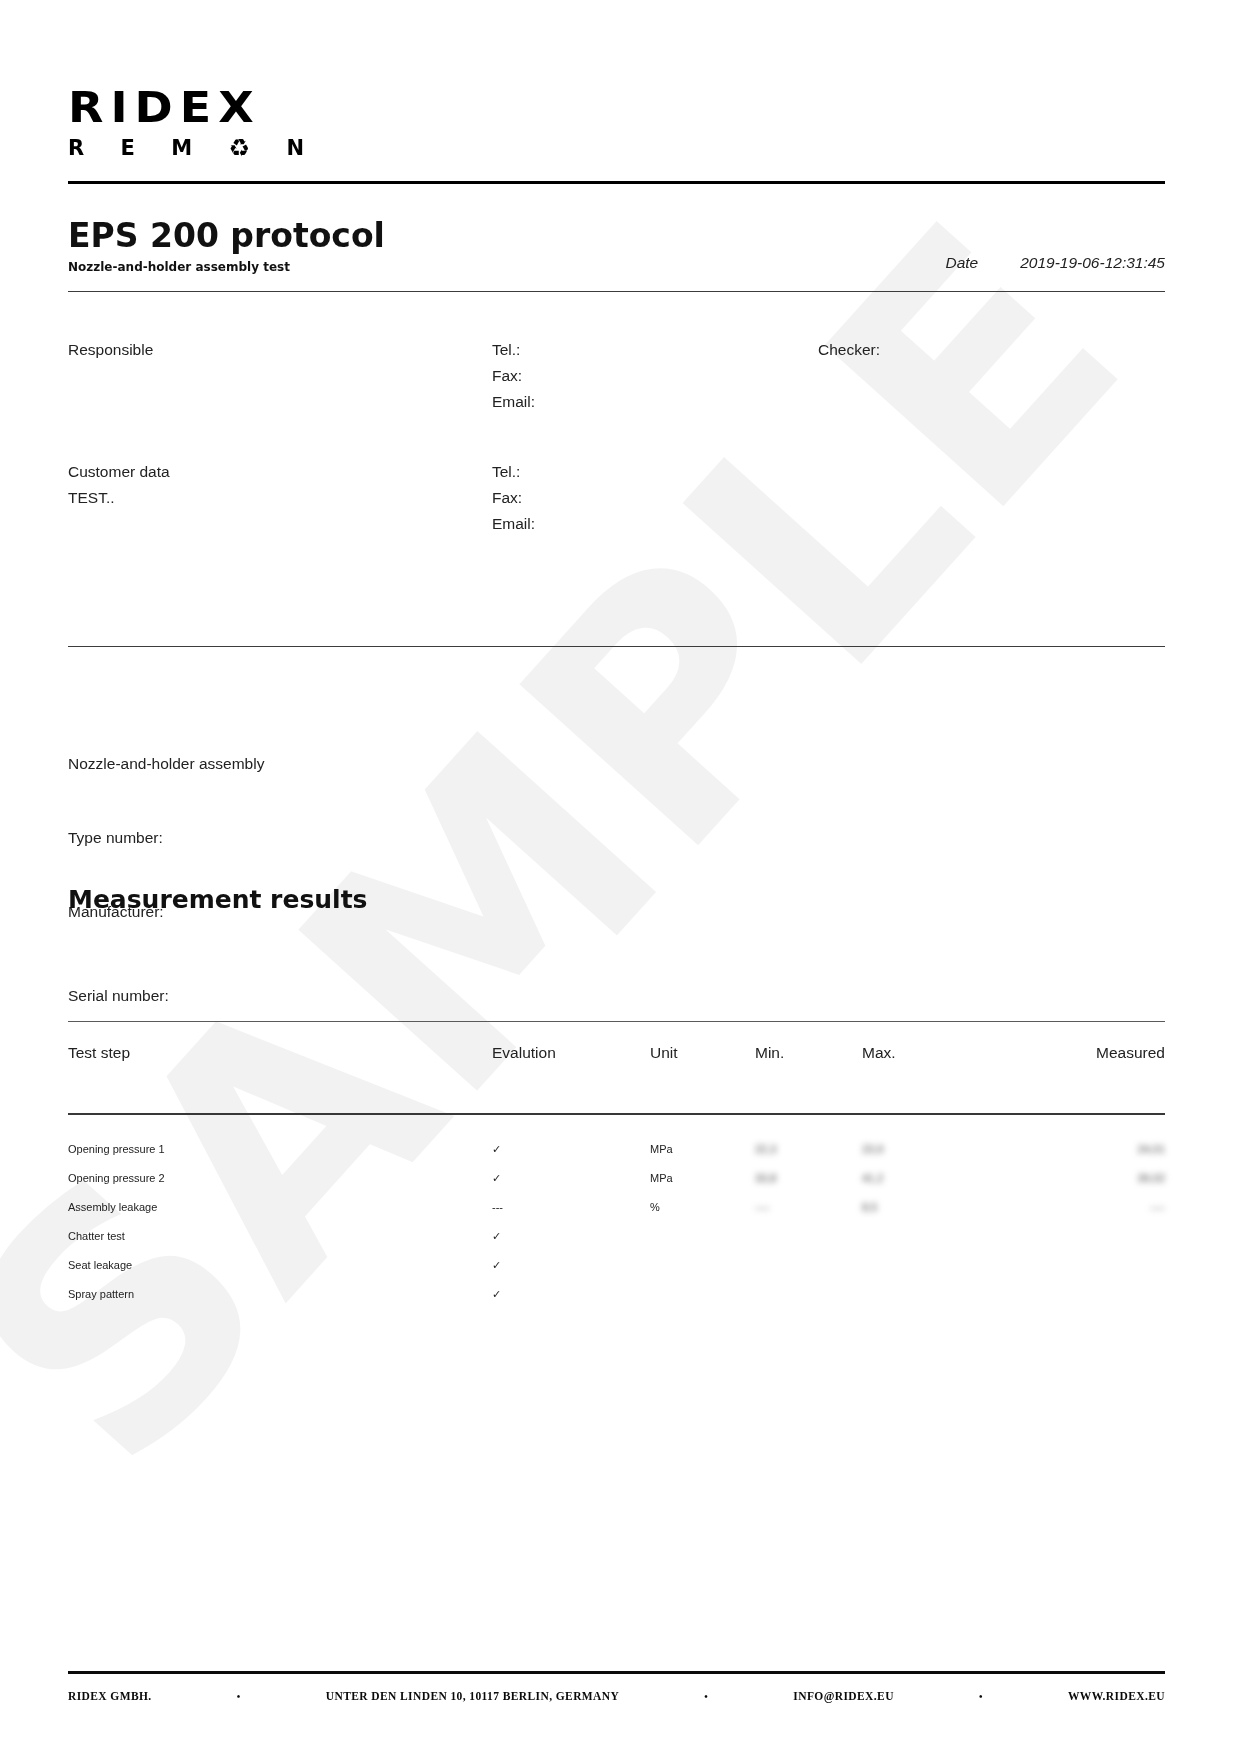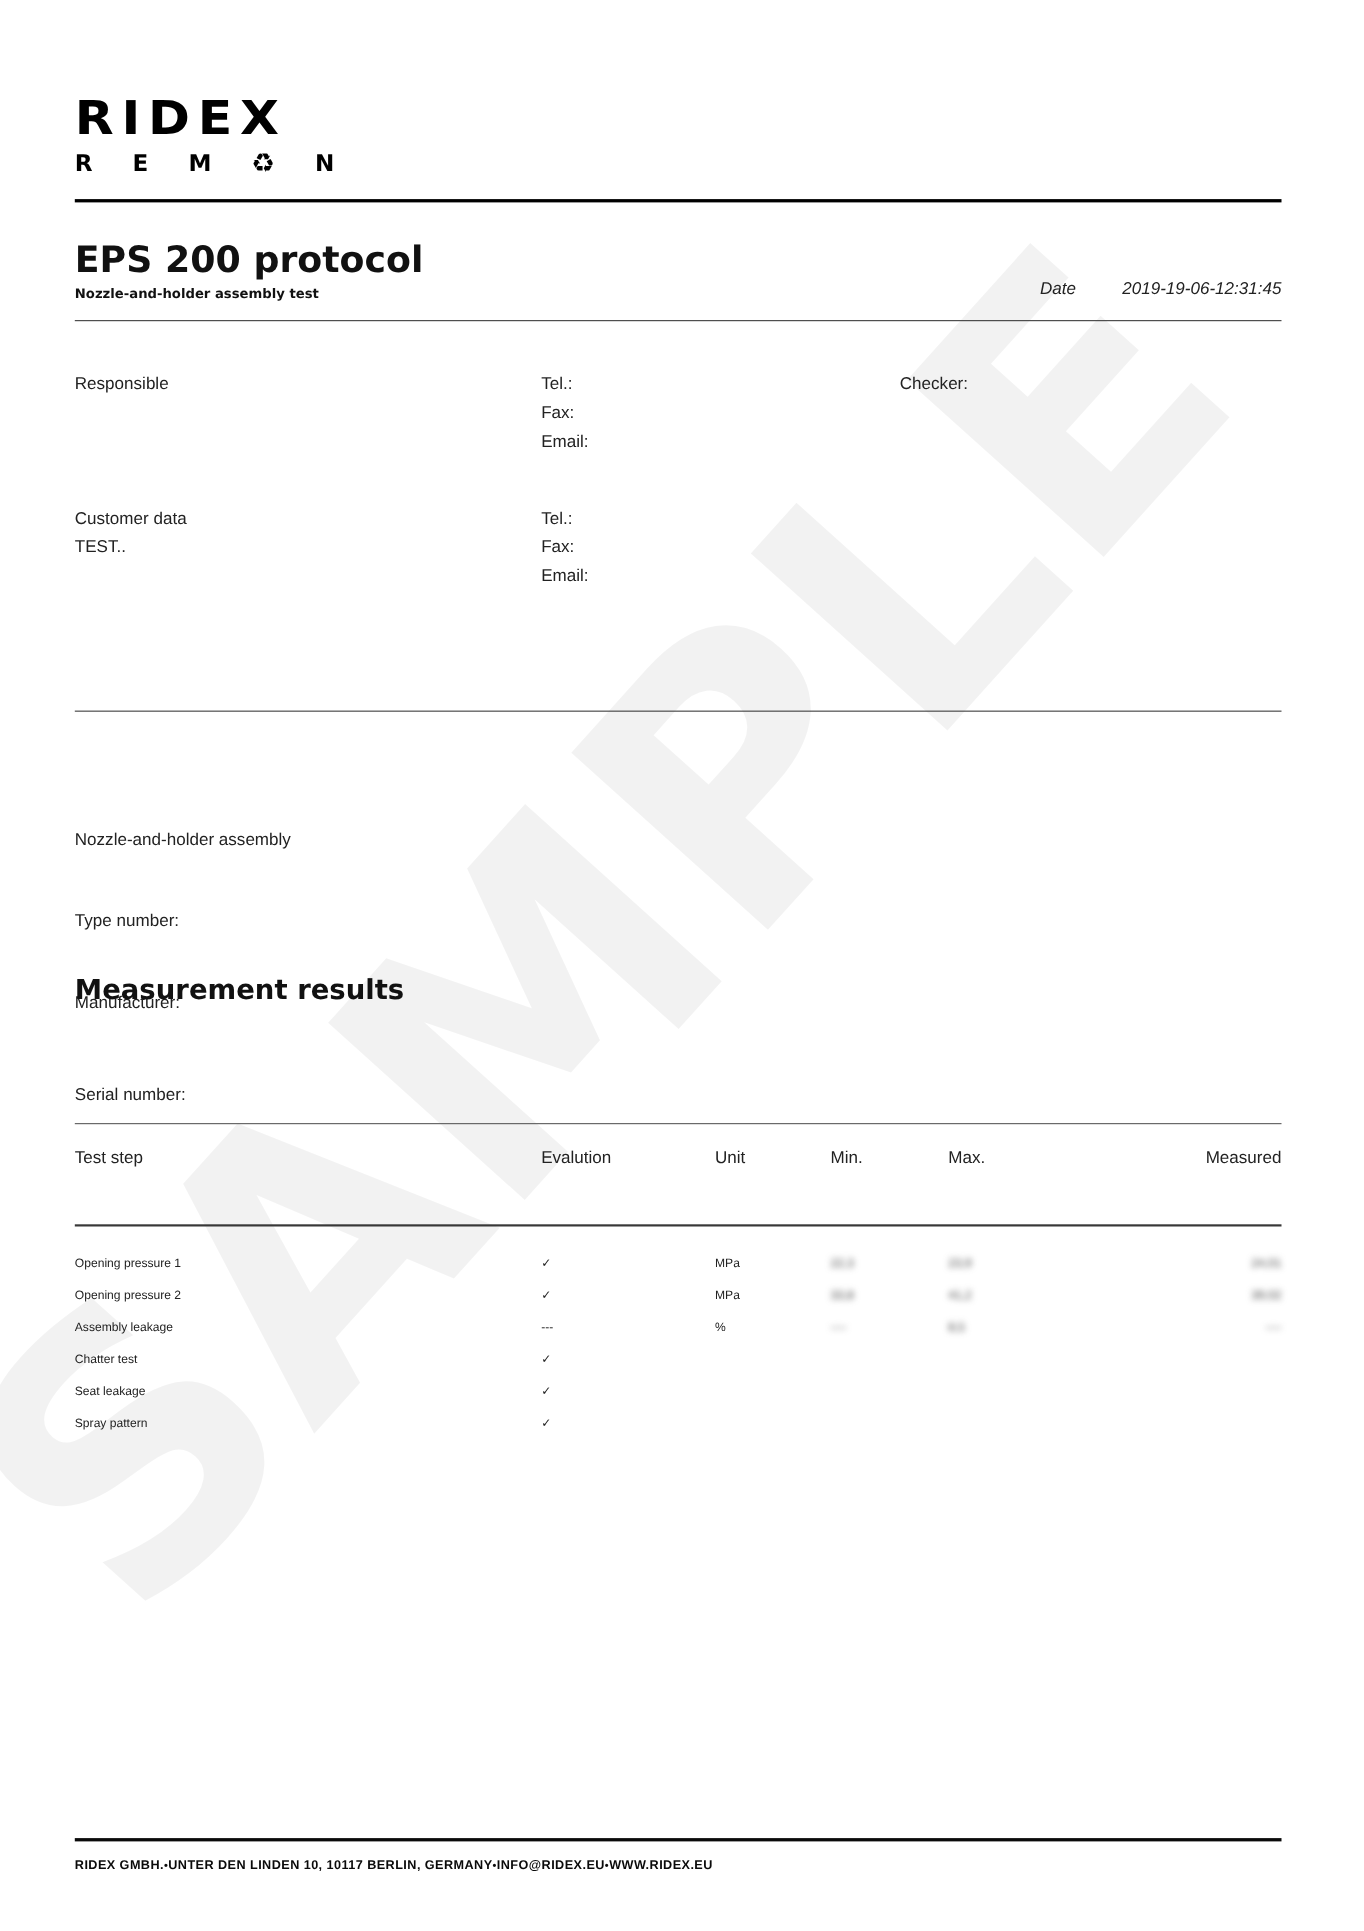"RIDEX GMBH." .footer-row { font-family: Liberation Sans, sans-serif -> Liberation Serif, serif; justify-content: flex-start -> space-between }
